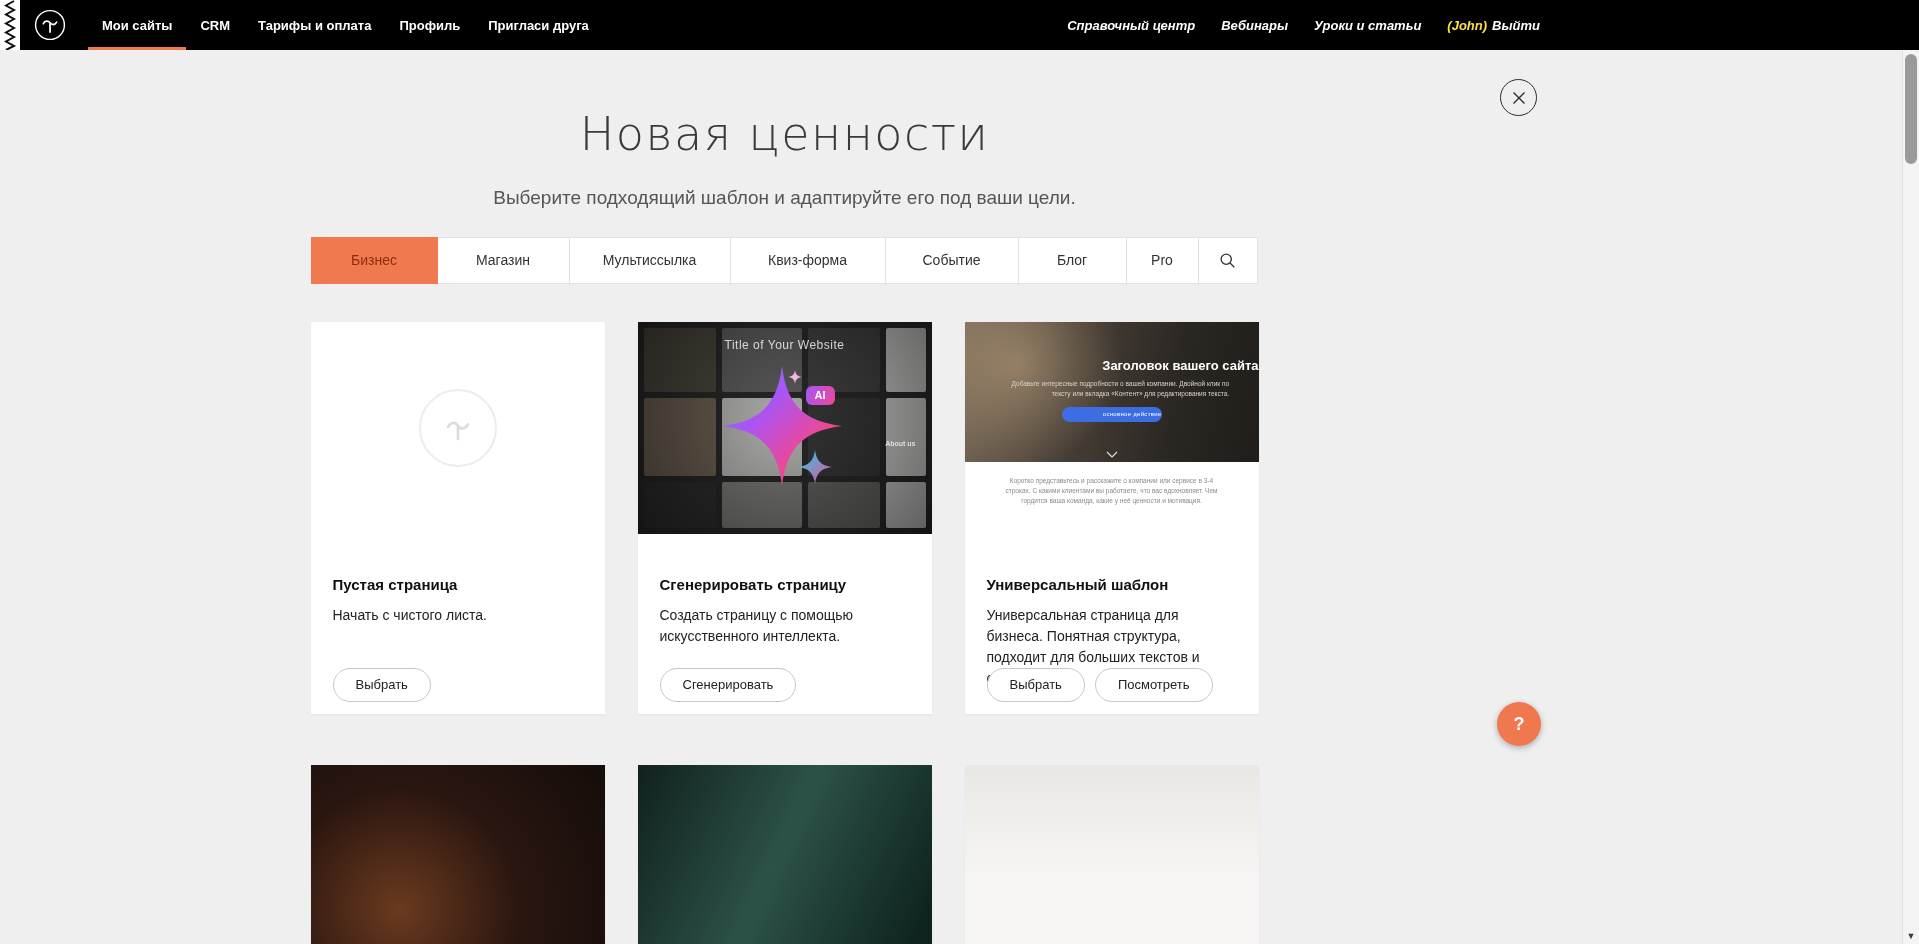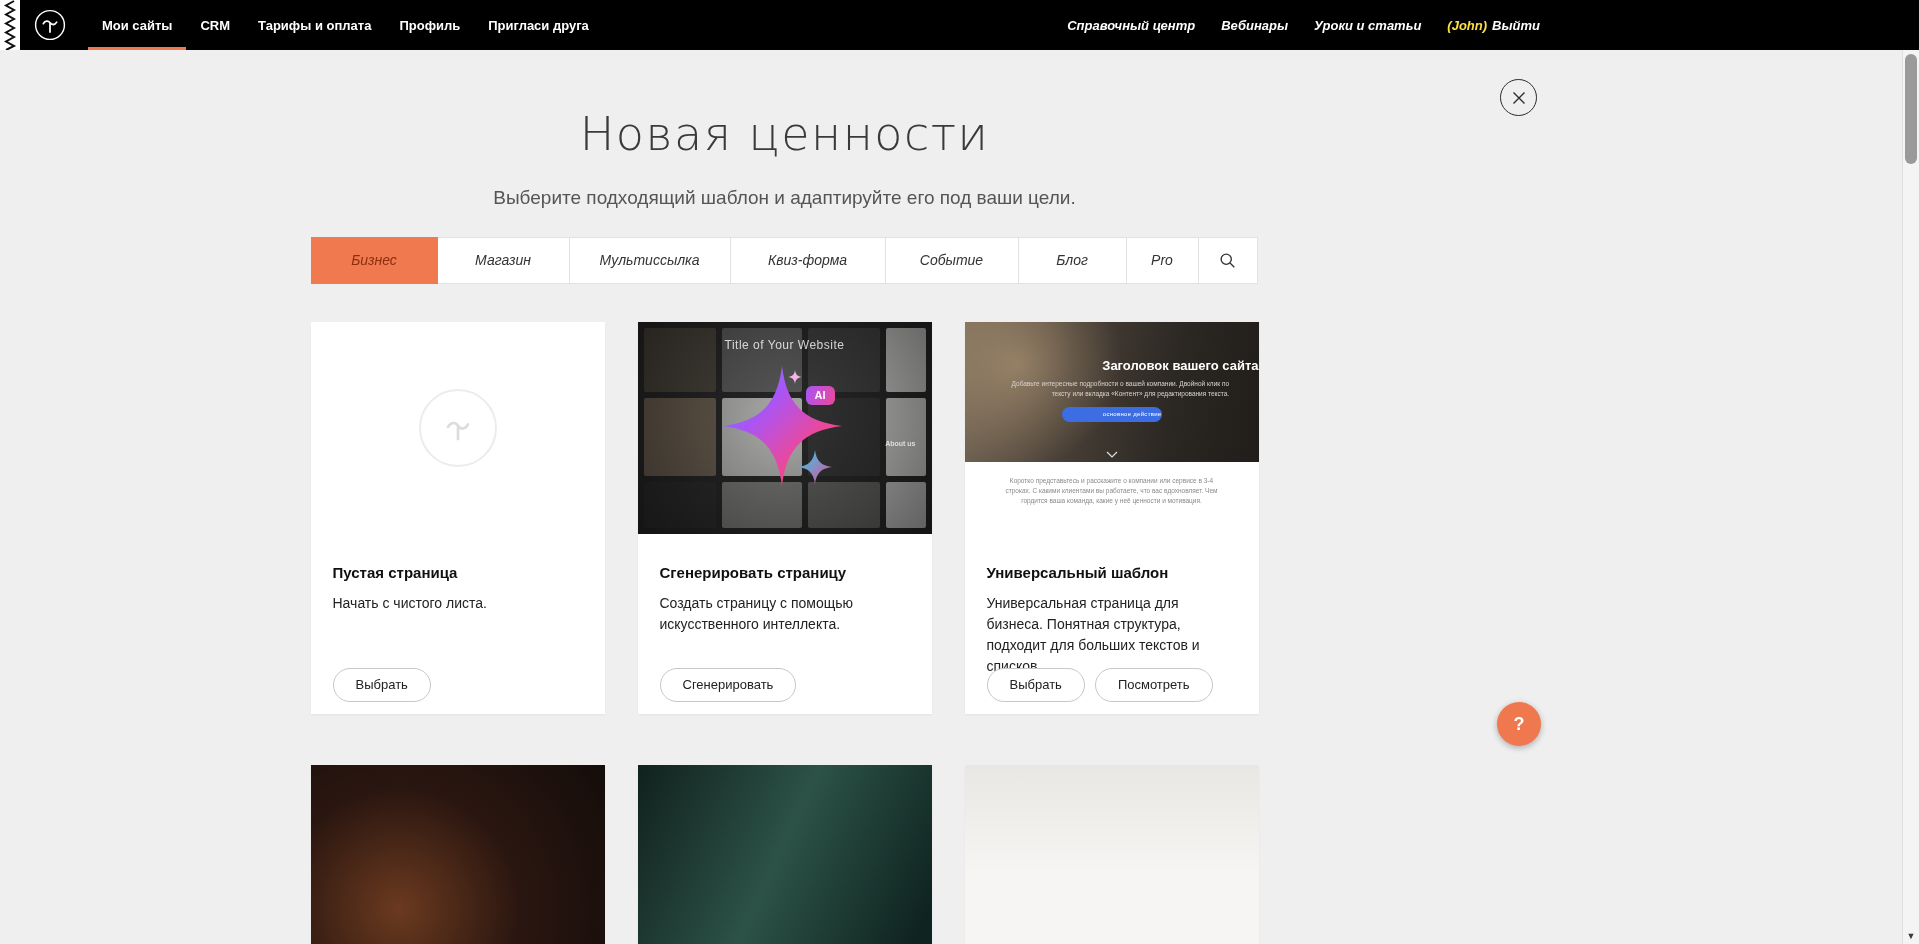"Бизнес" .tab { font-style: italic -> none }
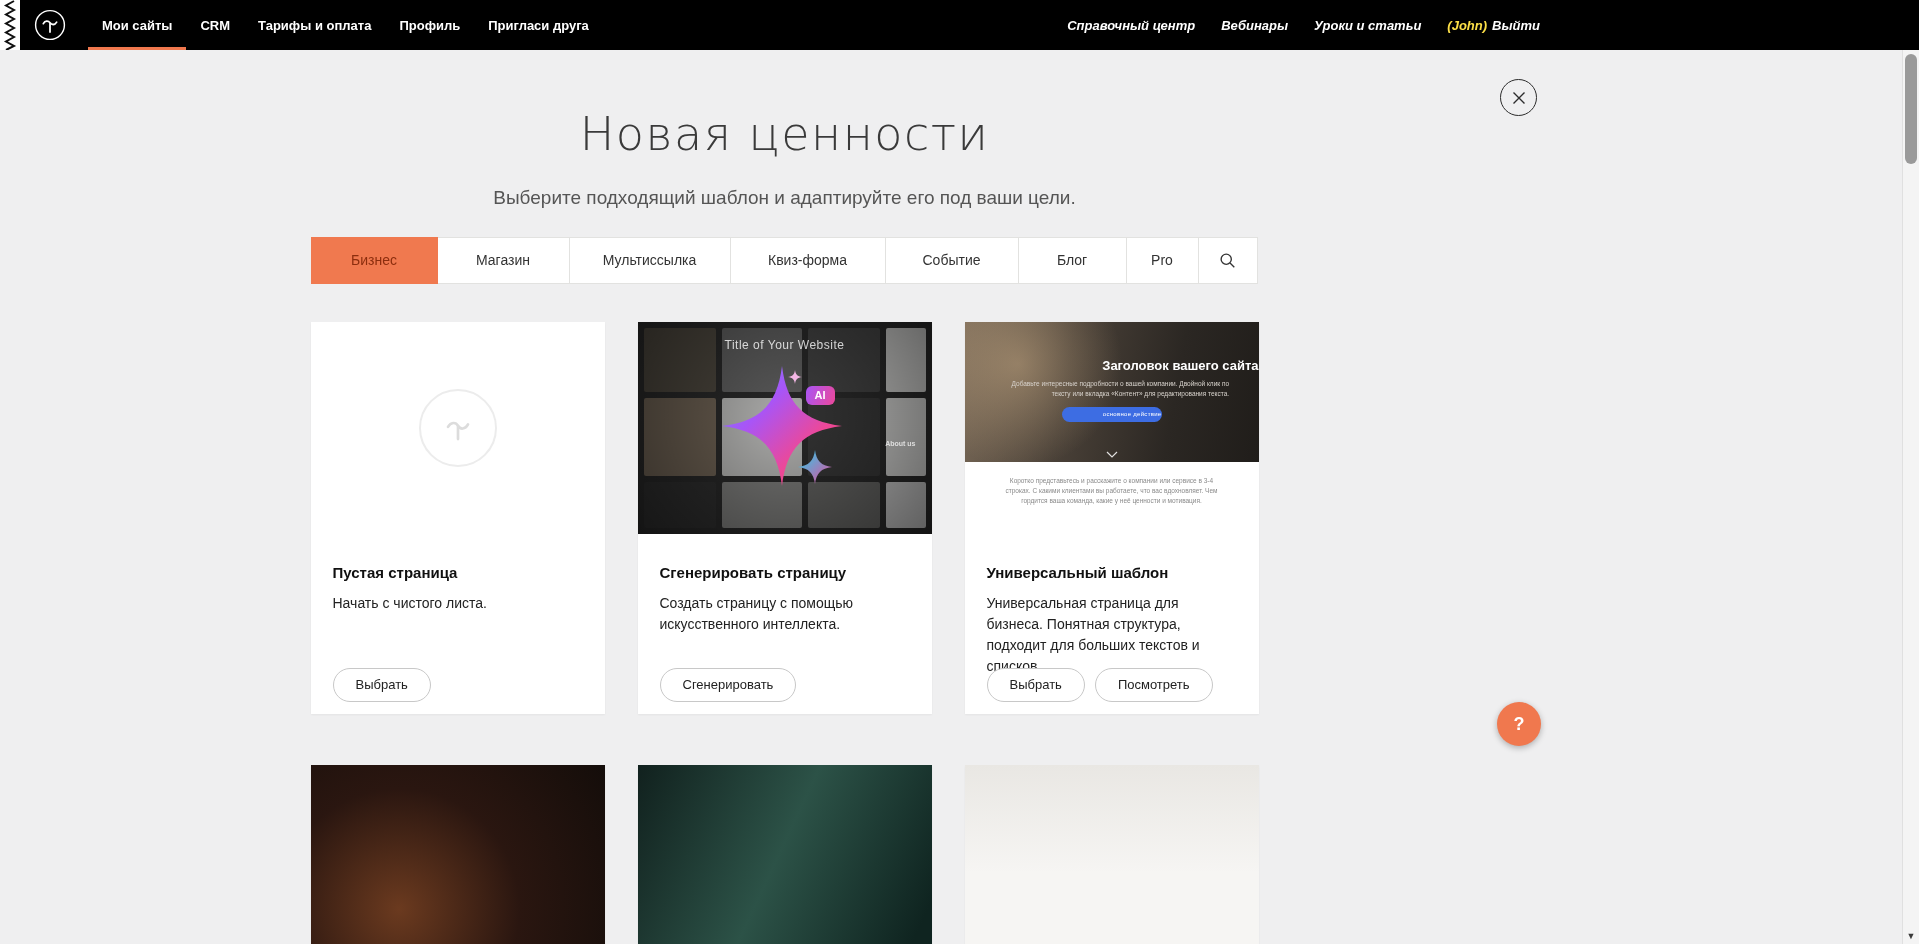"Пустая страница" .card-body h3 { margin: 10px 0 0 -> 22px 0 0 }
